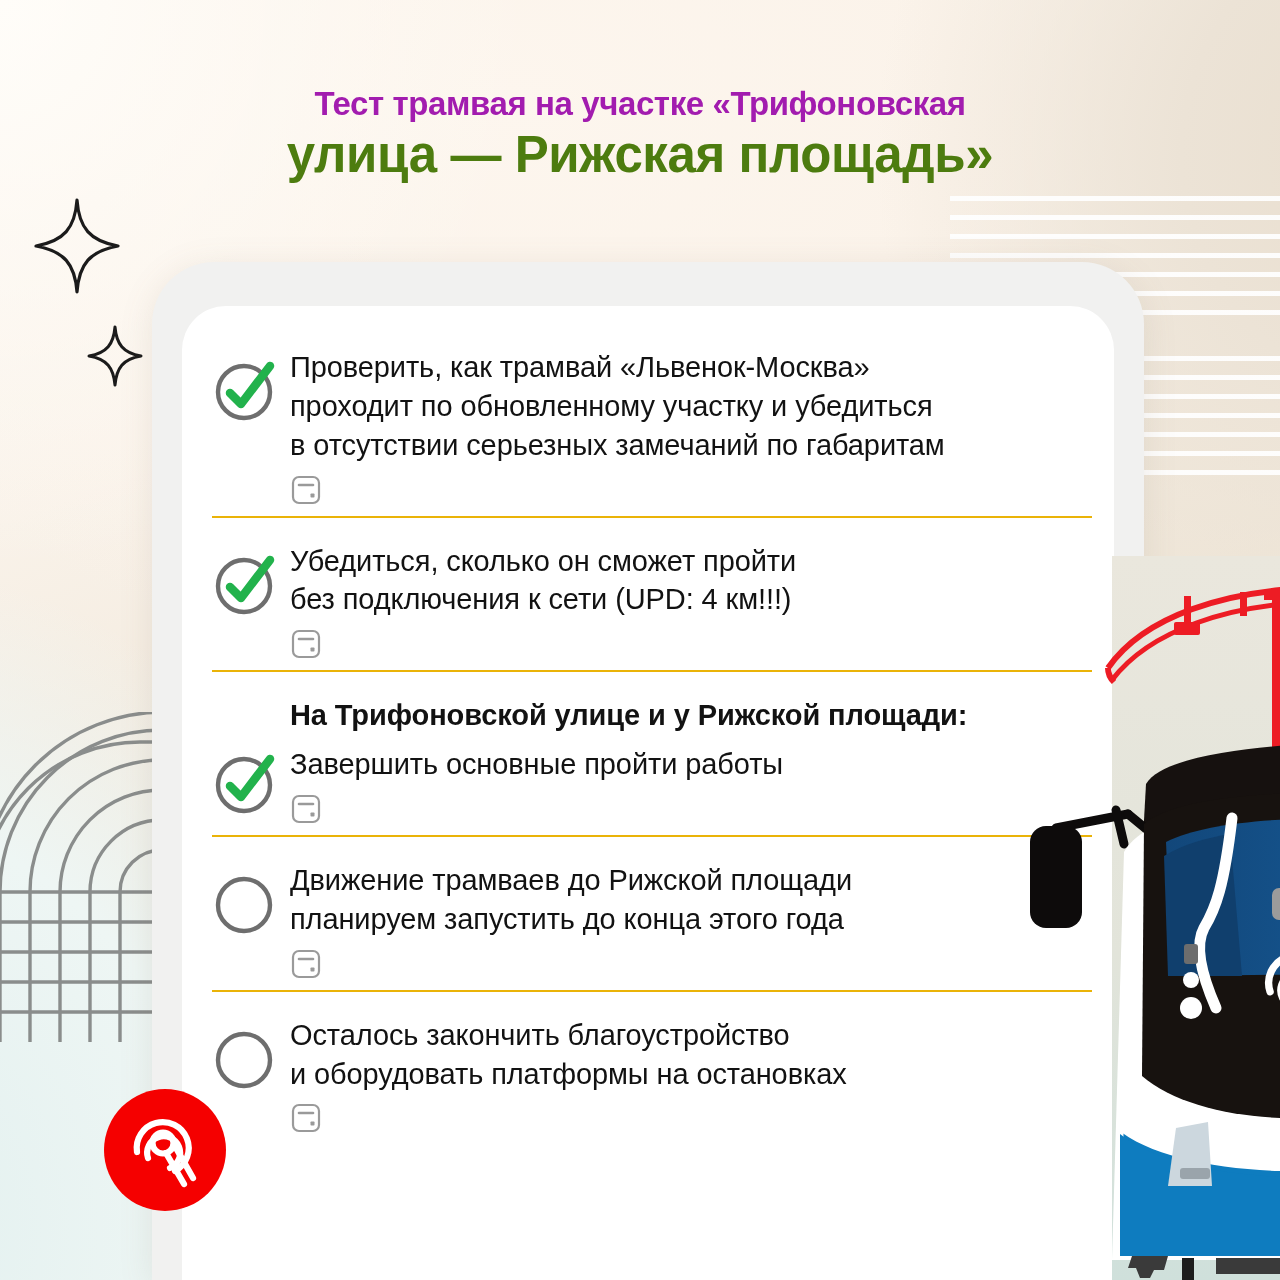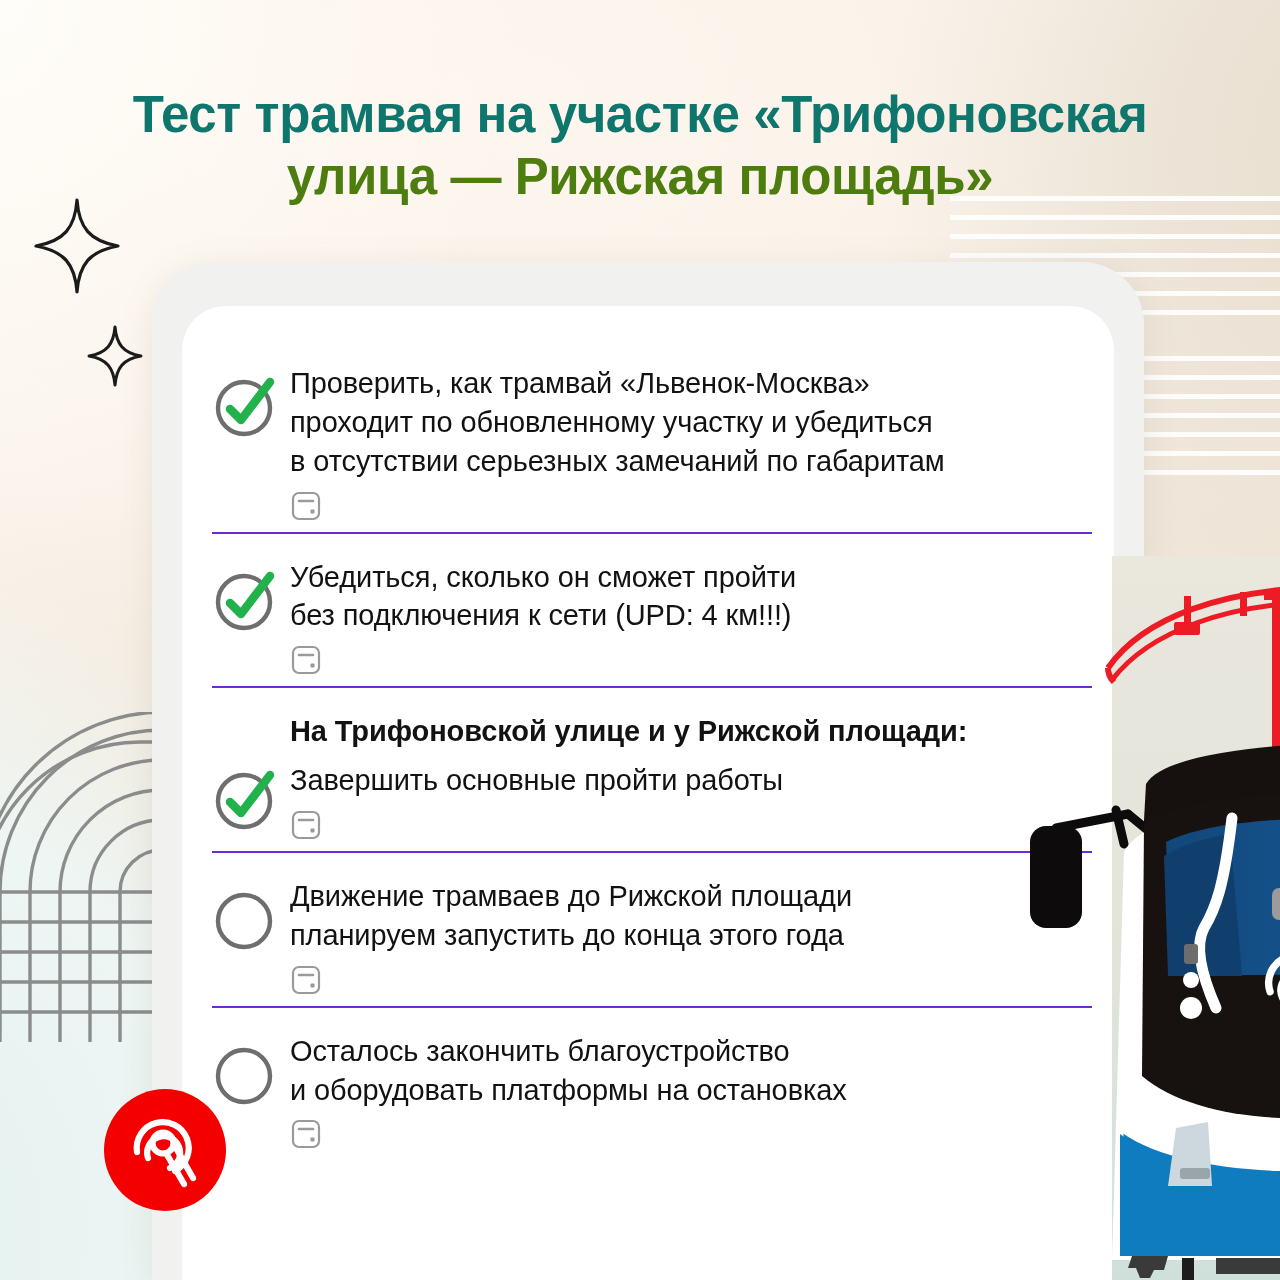"Тест трамвая на участке «Трифоновская" div { color: #0f766e -> #a21caf; font-size: 51px -> 33px }
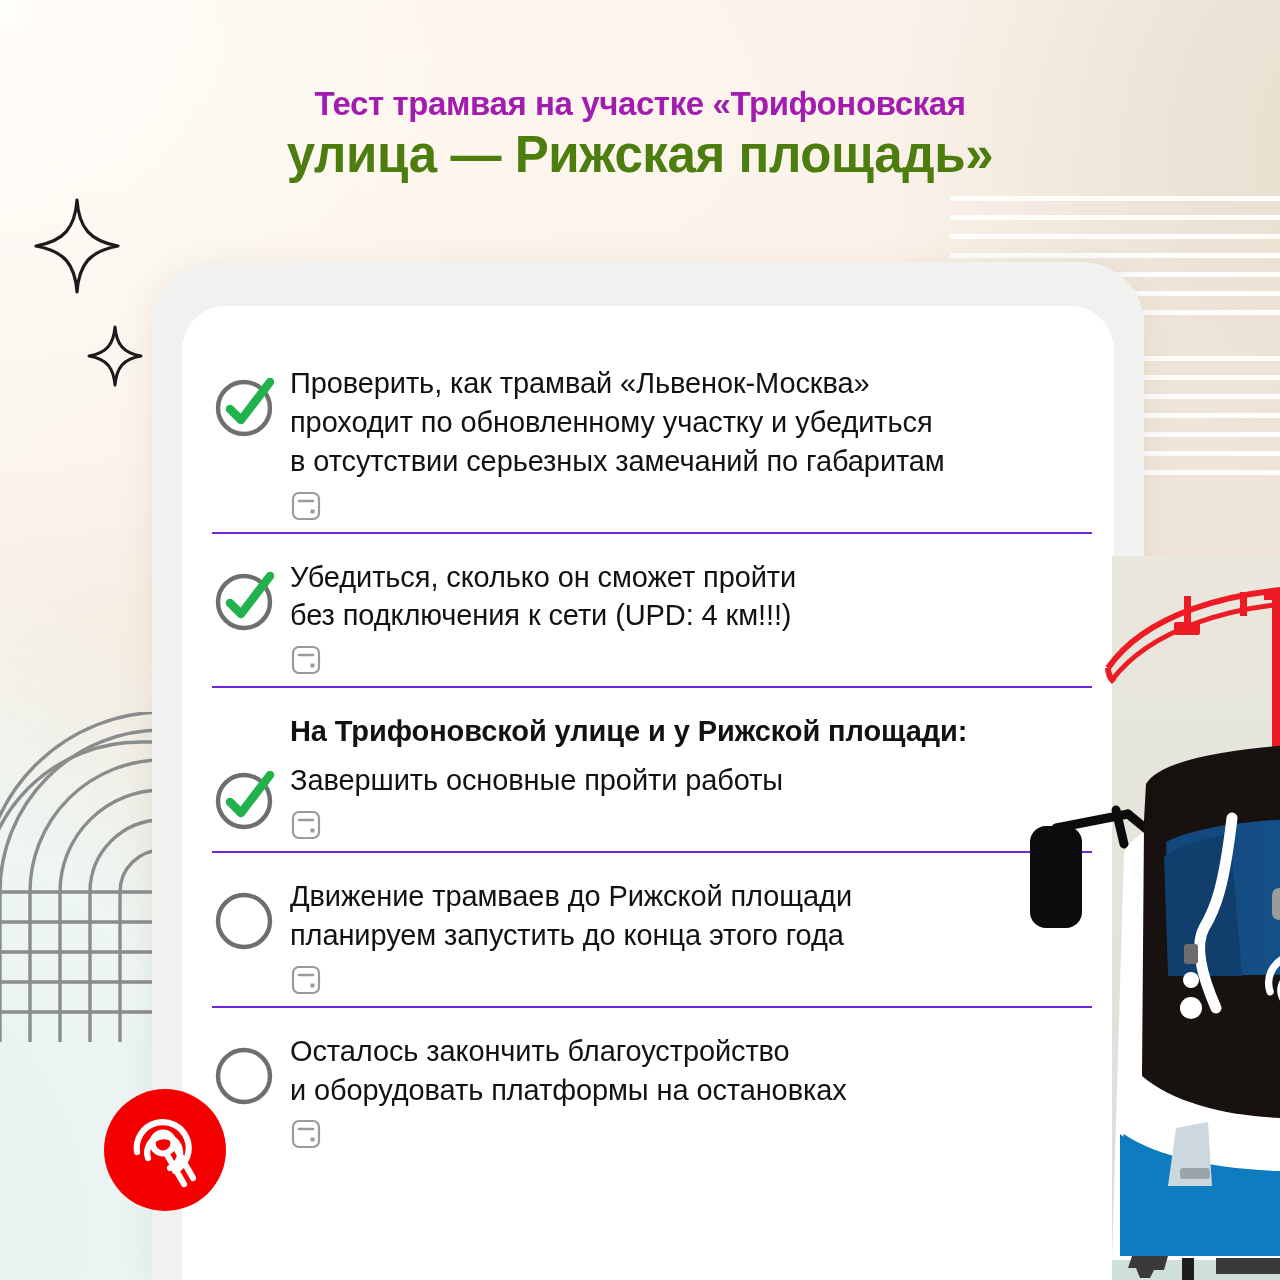"Проверить, как трамвай «Львенок-Москва»" .list { top: 340px -> 324px }
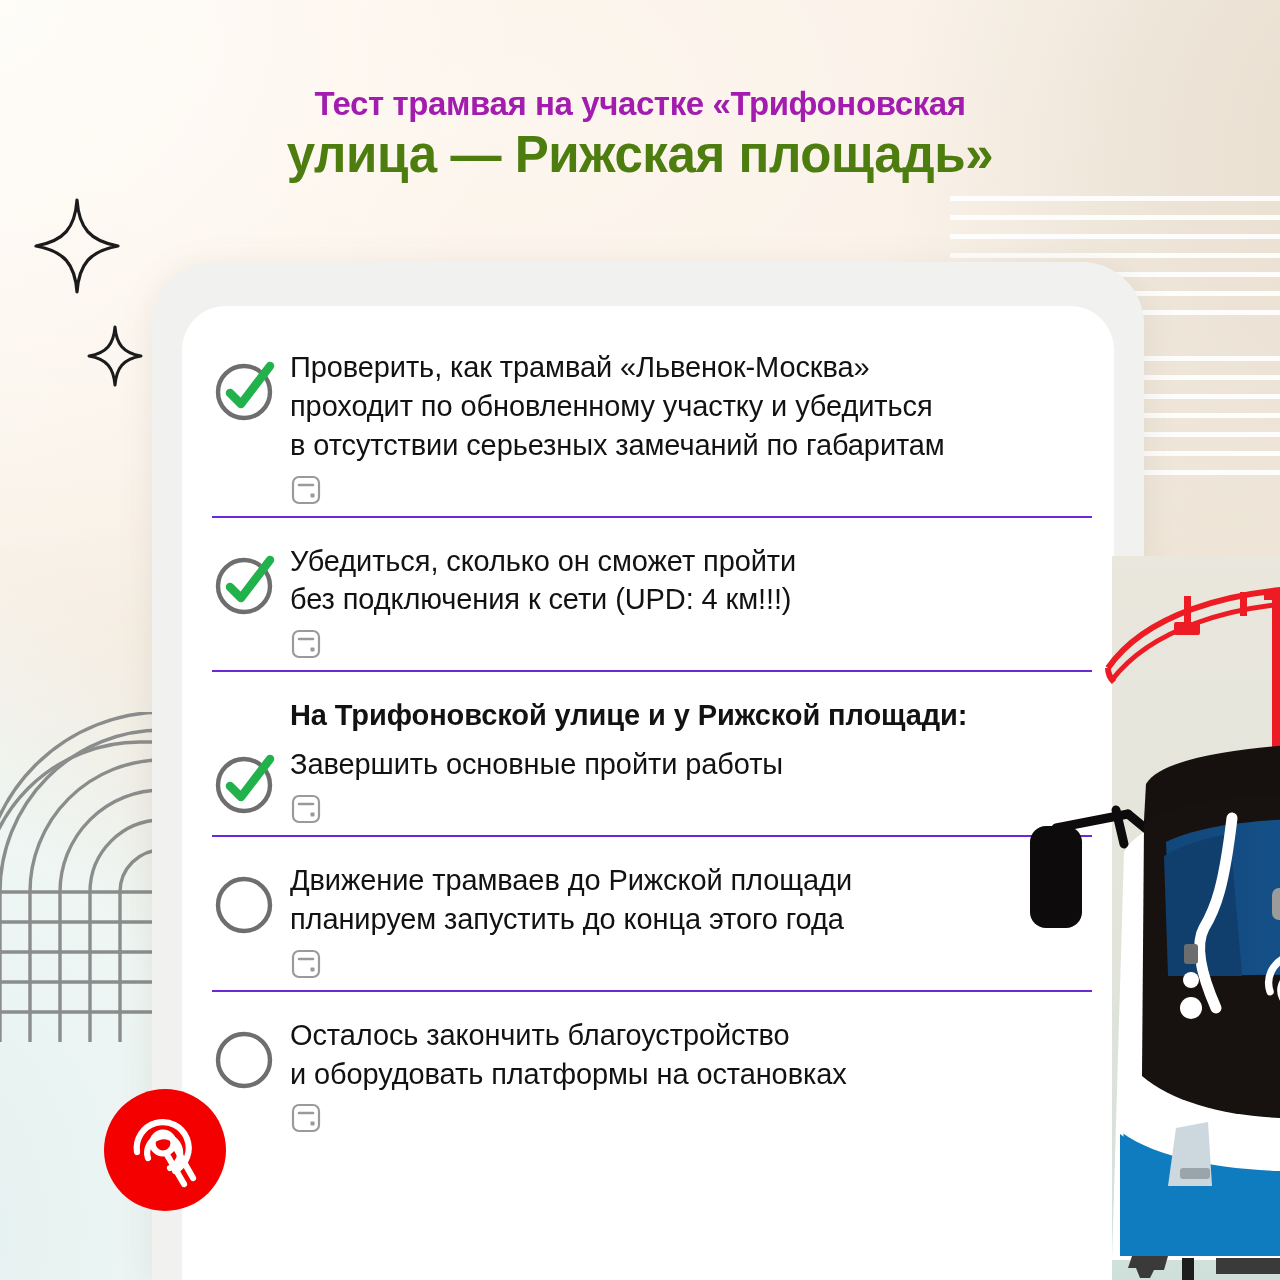"Убедиться, сколько он сможет пройти" .row + .row { border-top: 2px solid #6d28d9 -> 2px solid #eab308 }
